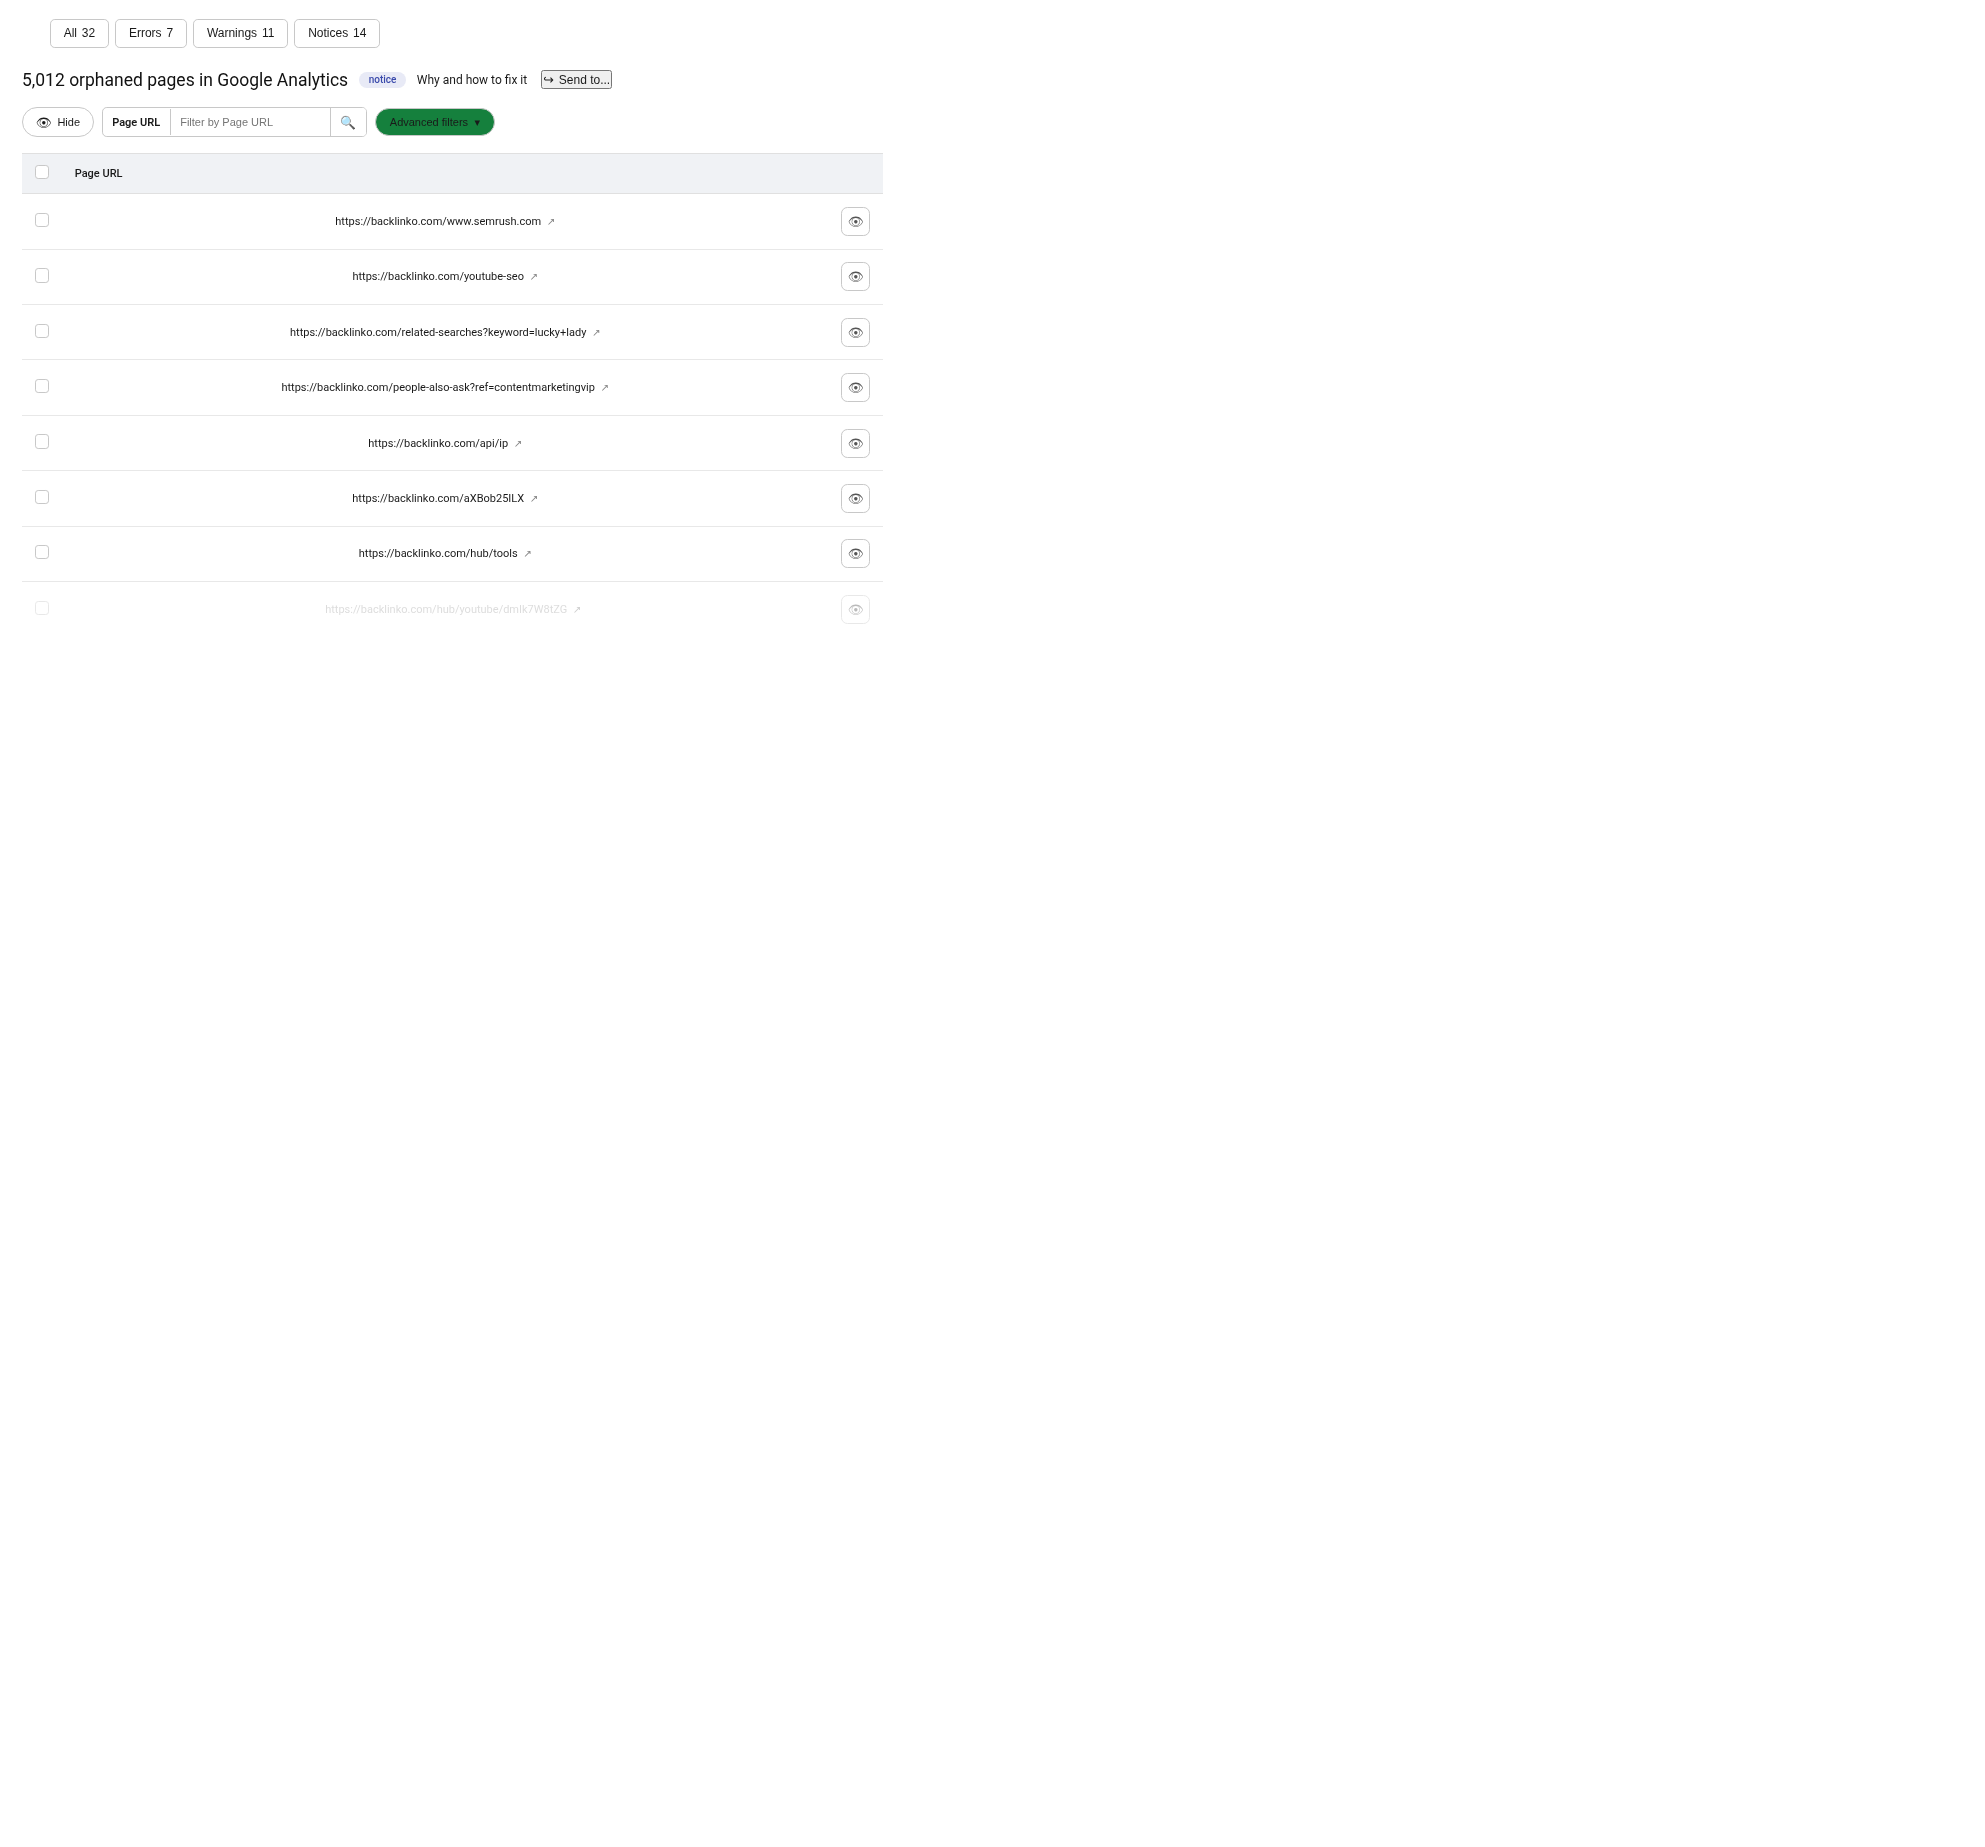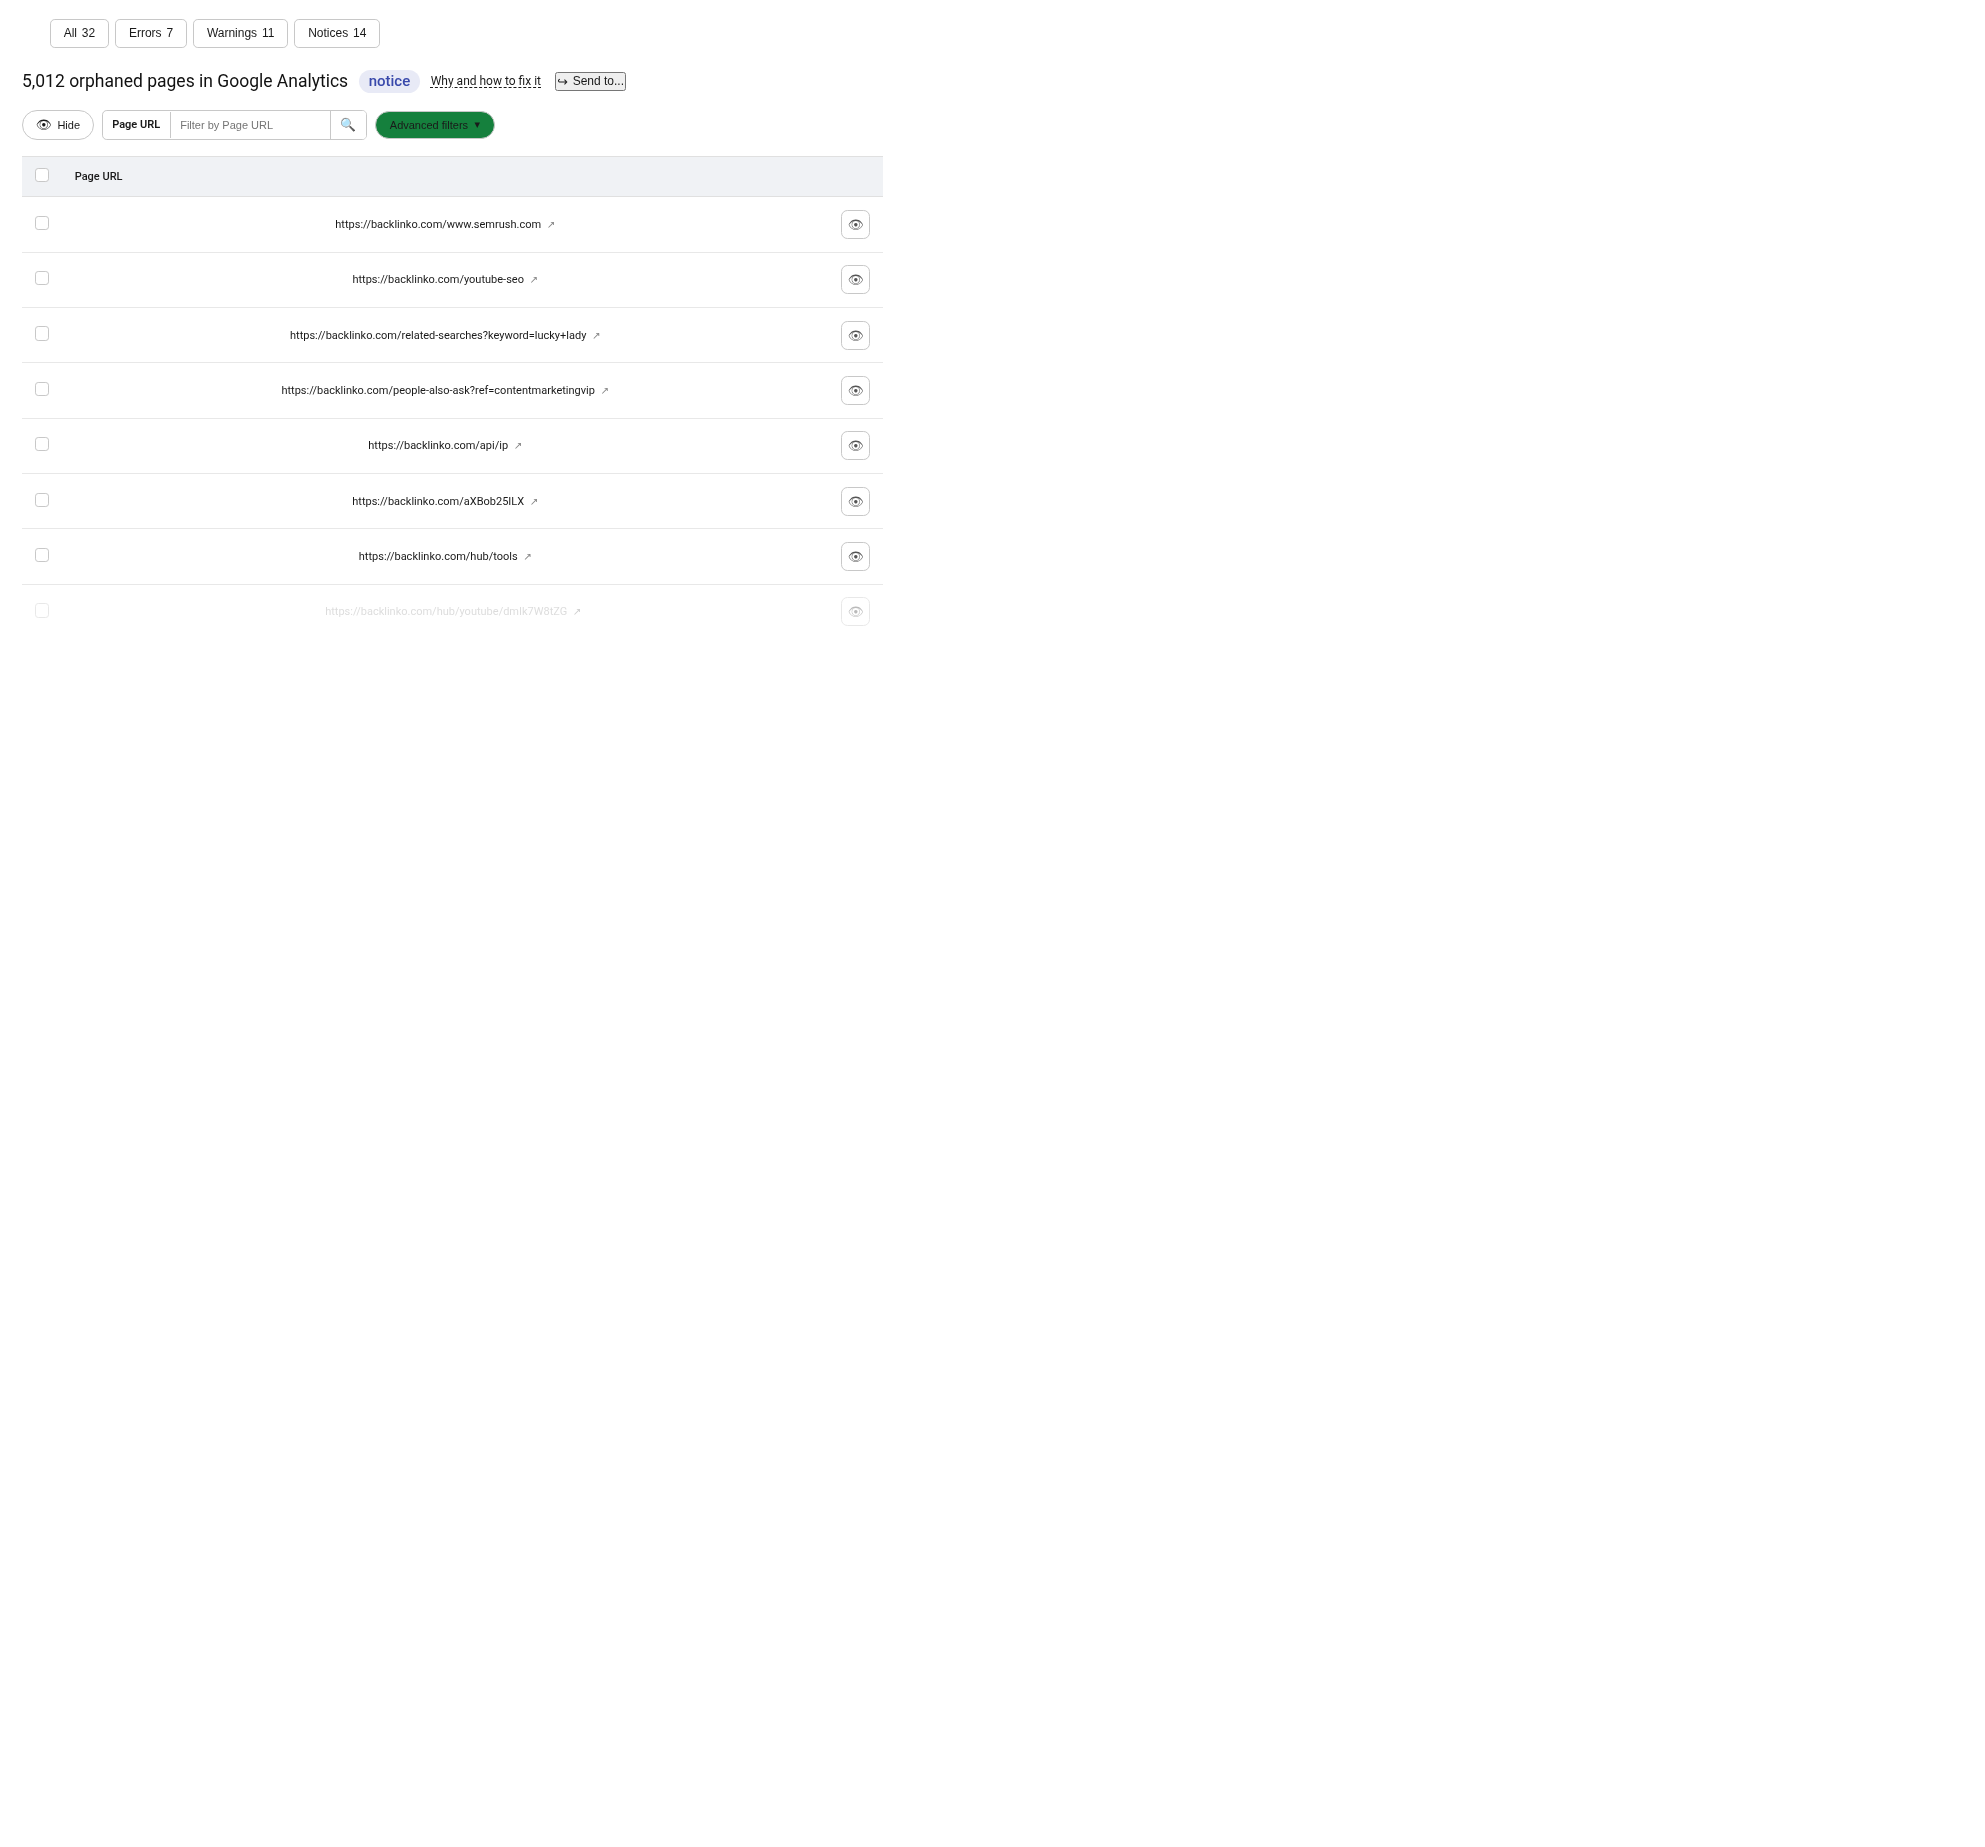"notice" .notice-badge { font-size: 15px -> 10px }
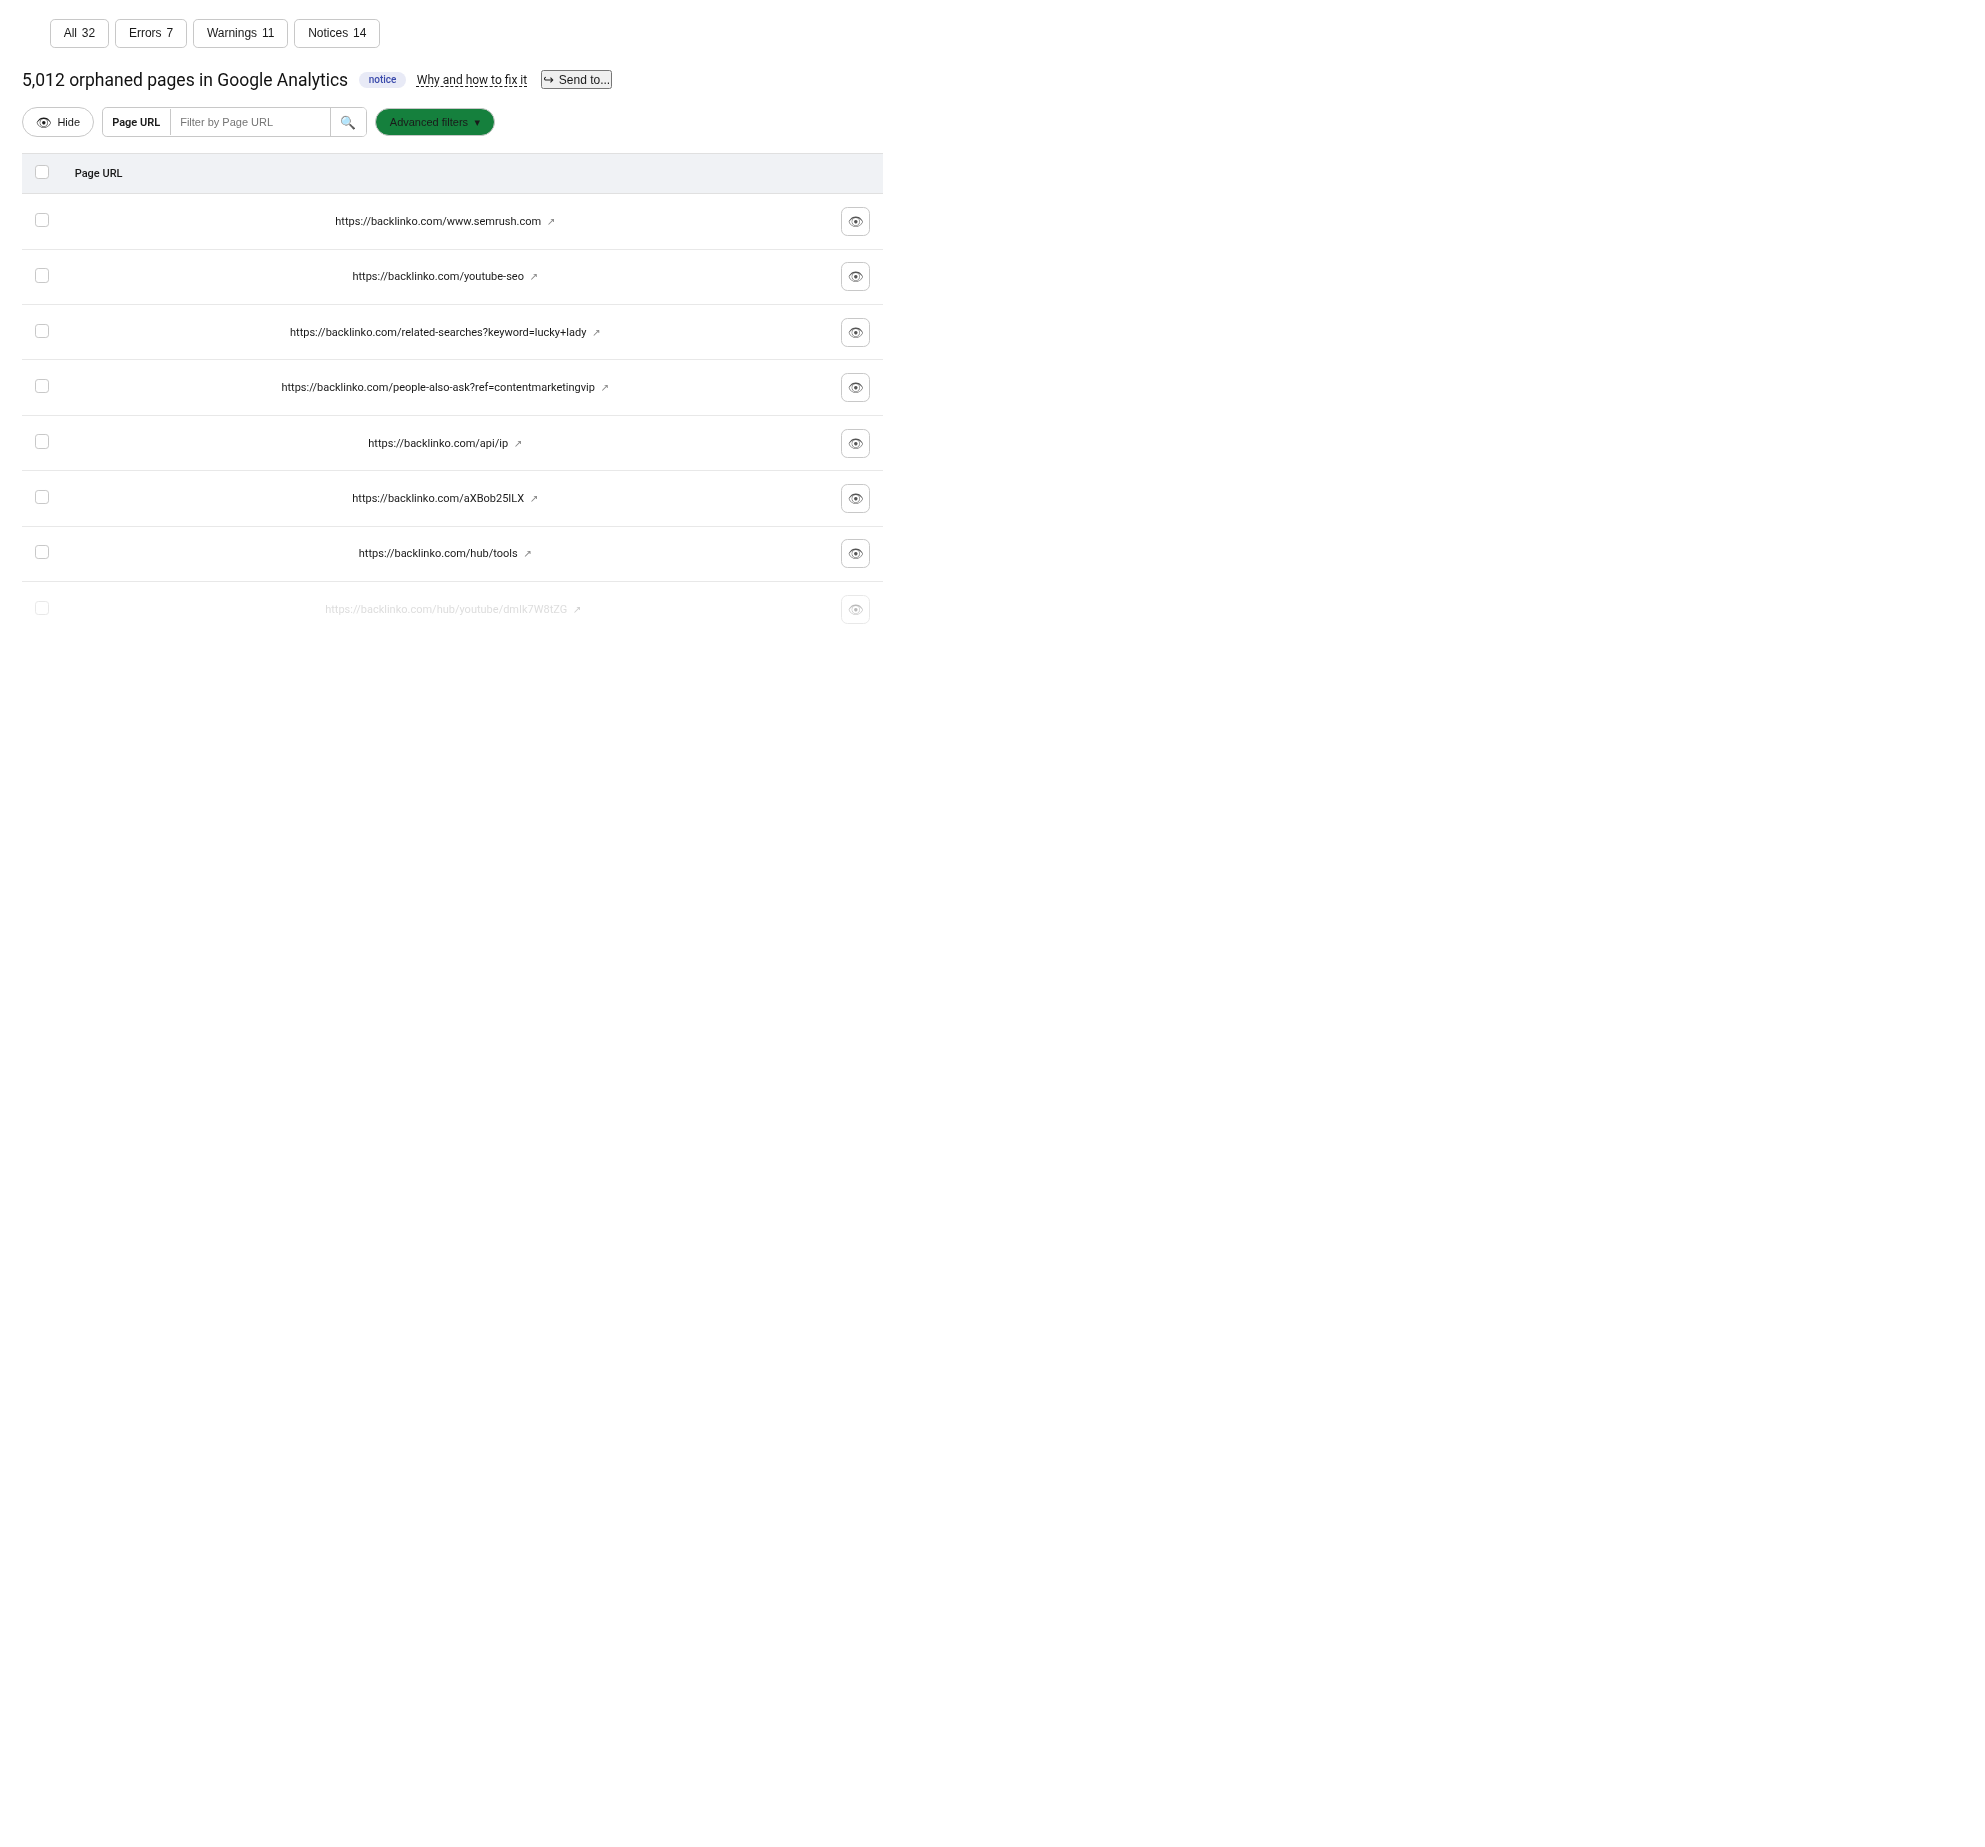"Why and how to fix" .fix-link { text-decoration: underline -> none }
